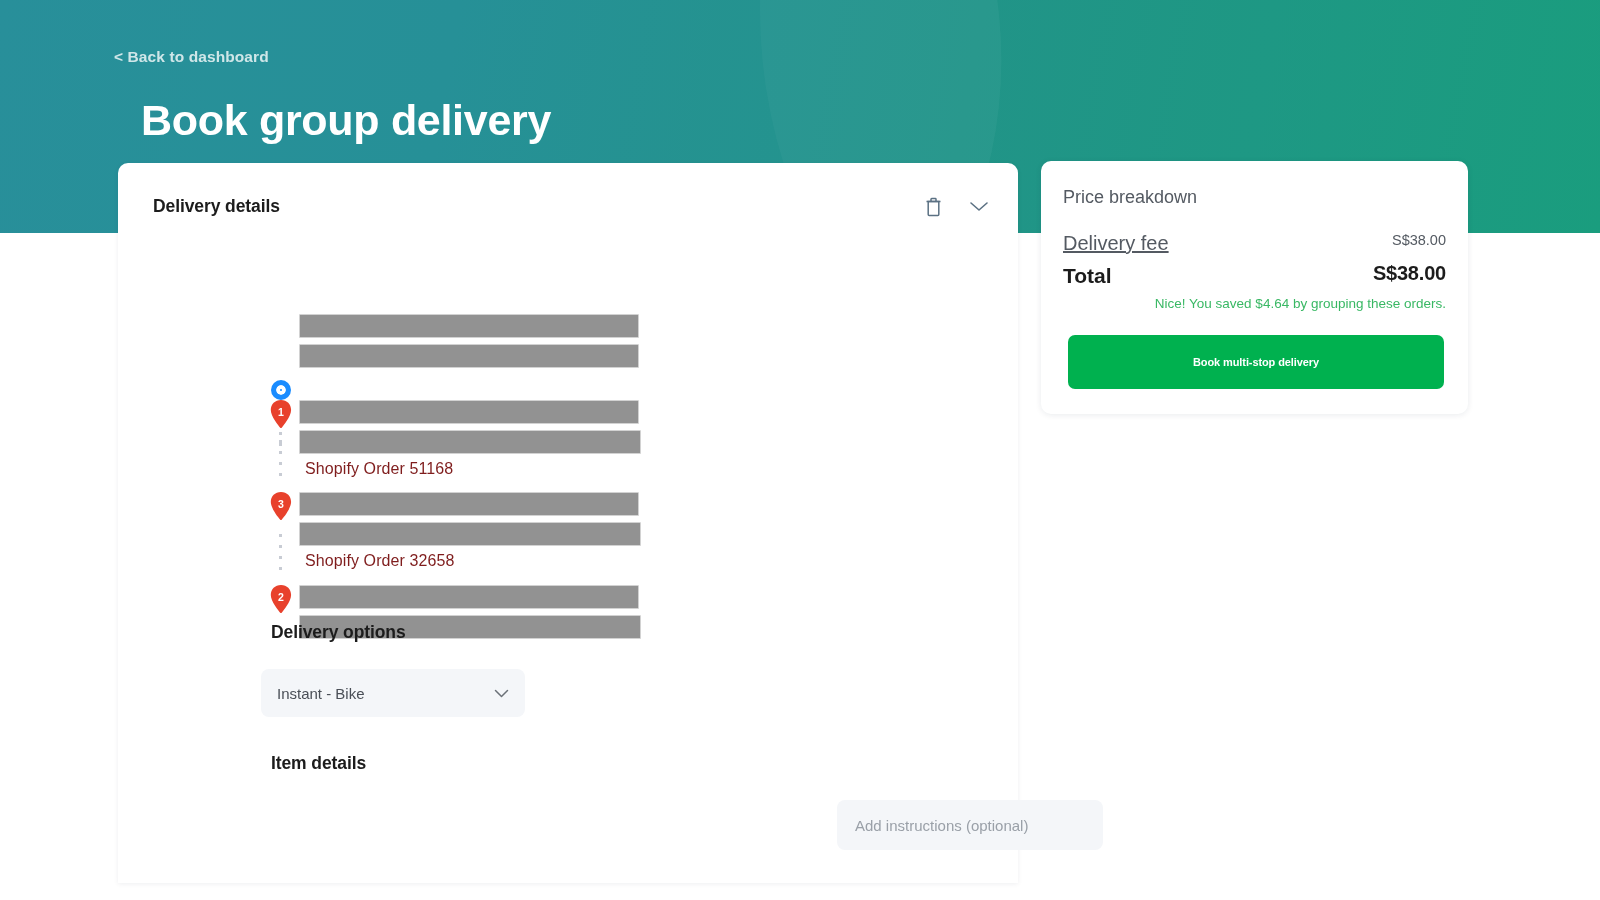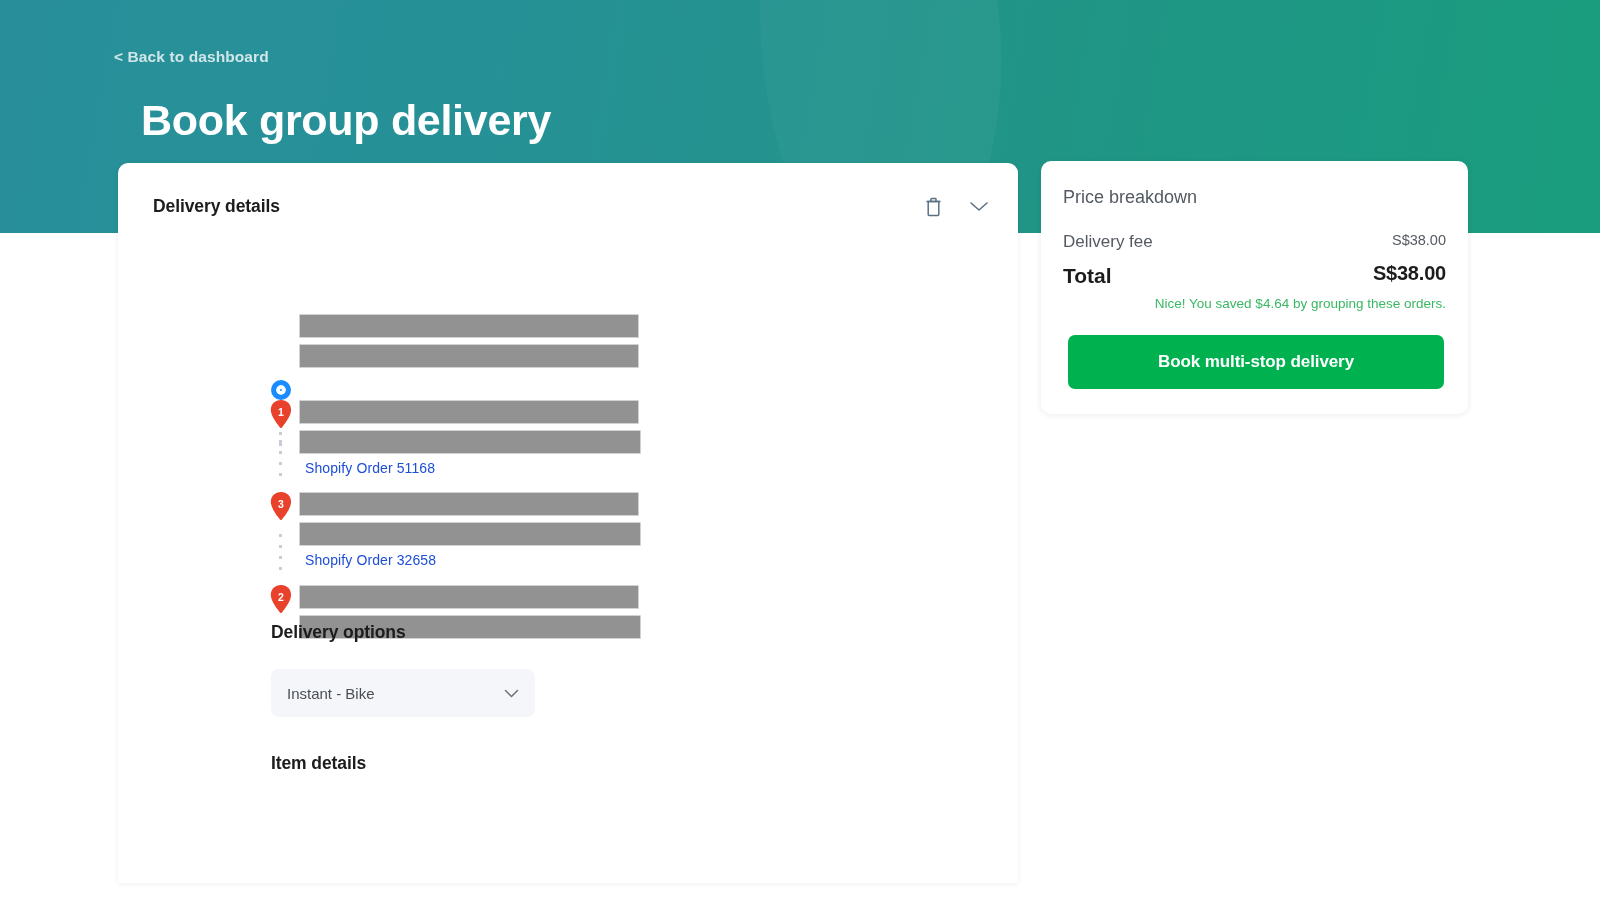"Delivery fee" .fee-label { font-size: 17px -> 20px; text-decoration: none -> underline }
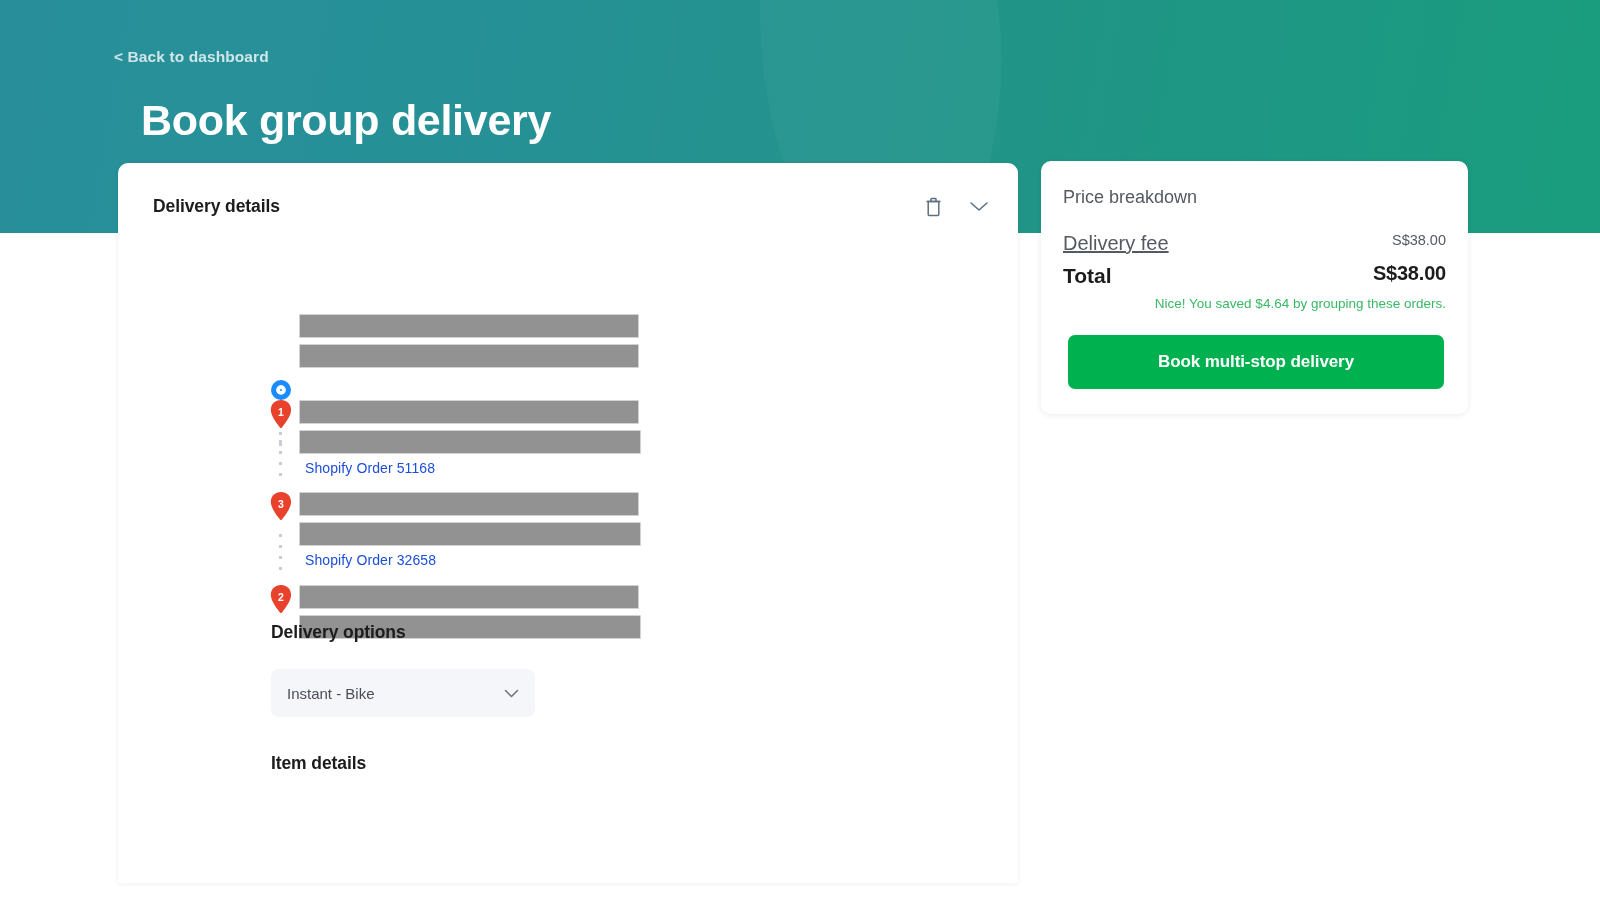"Book multi-stop delivery" .book-btn { font-size: 17px -> 11px }
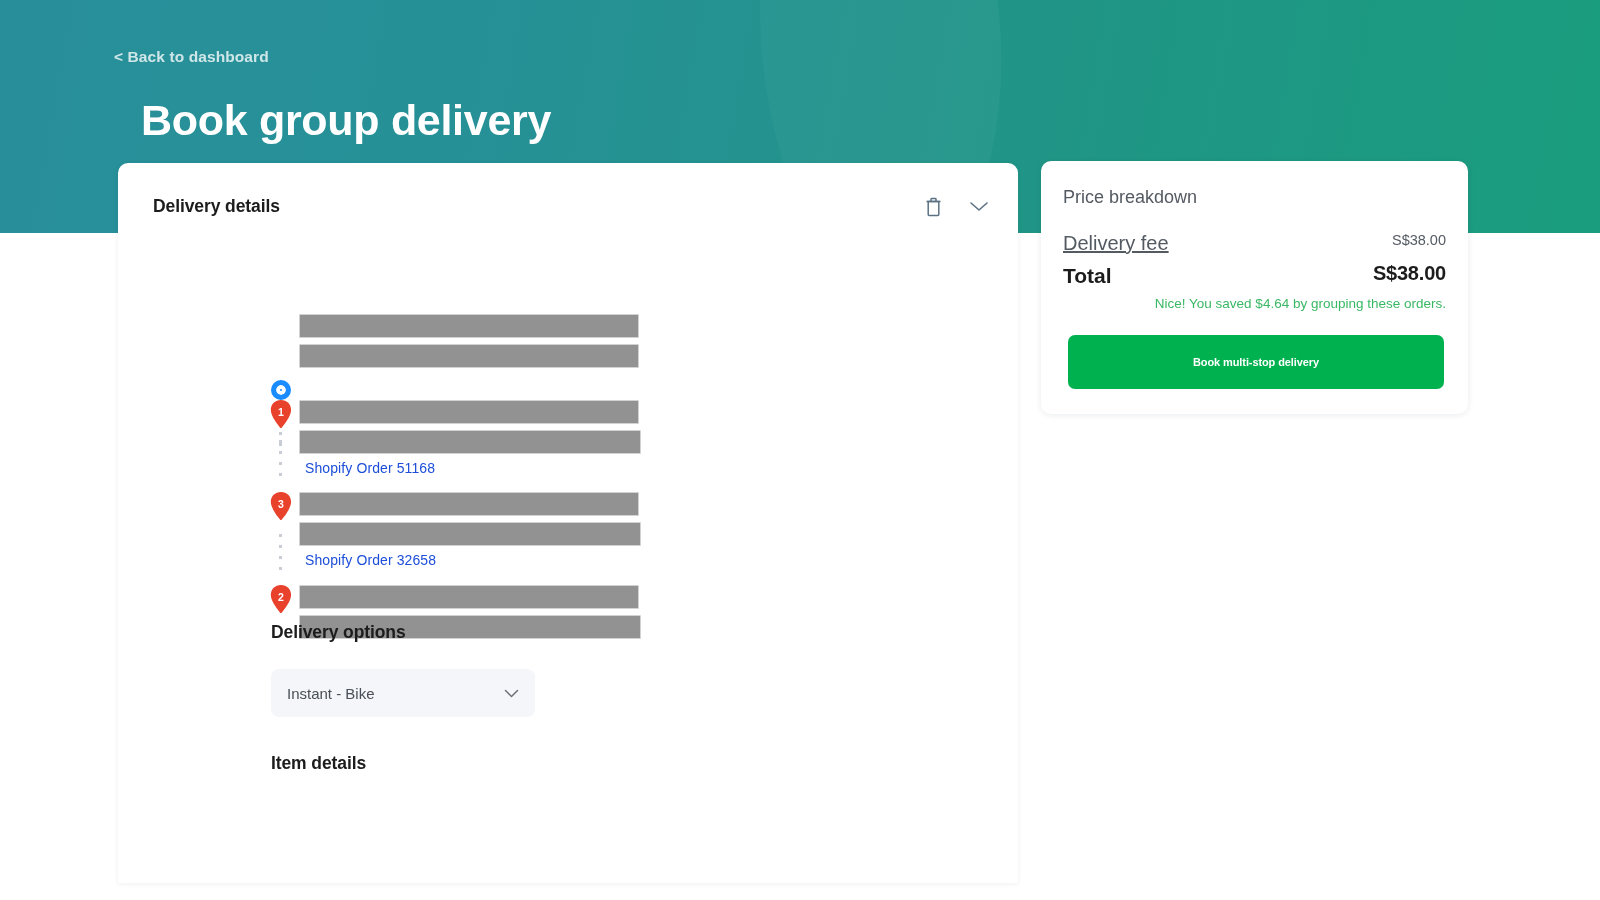"Shopify Order 51168" .order-ref { color: #1d4ed8 -> #7f1d1d; font-size: 14px -> 16px }
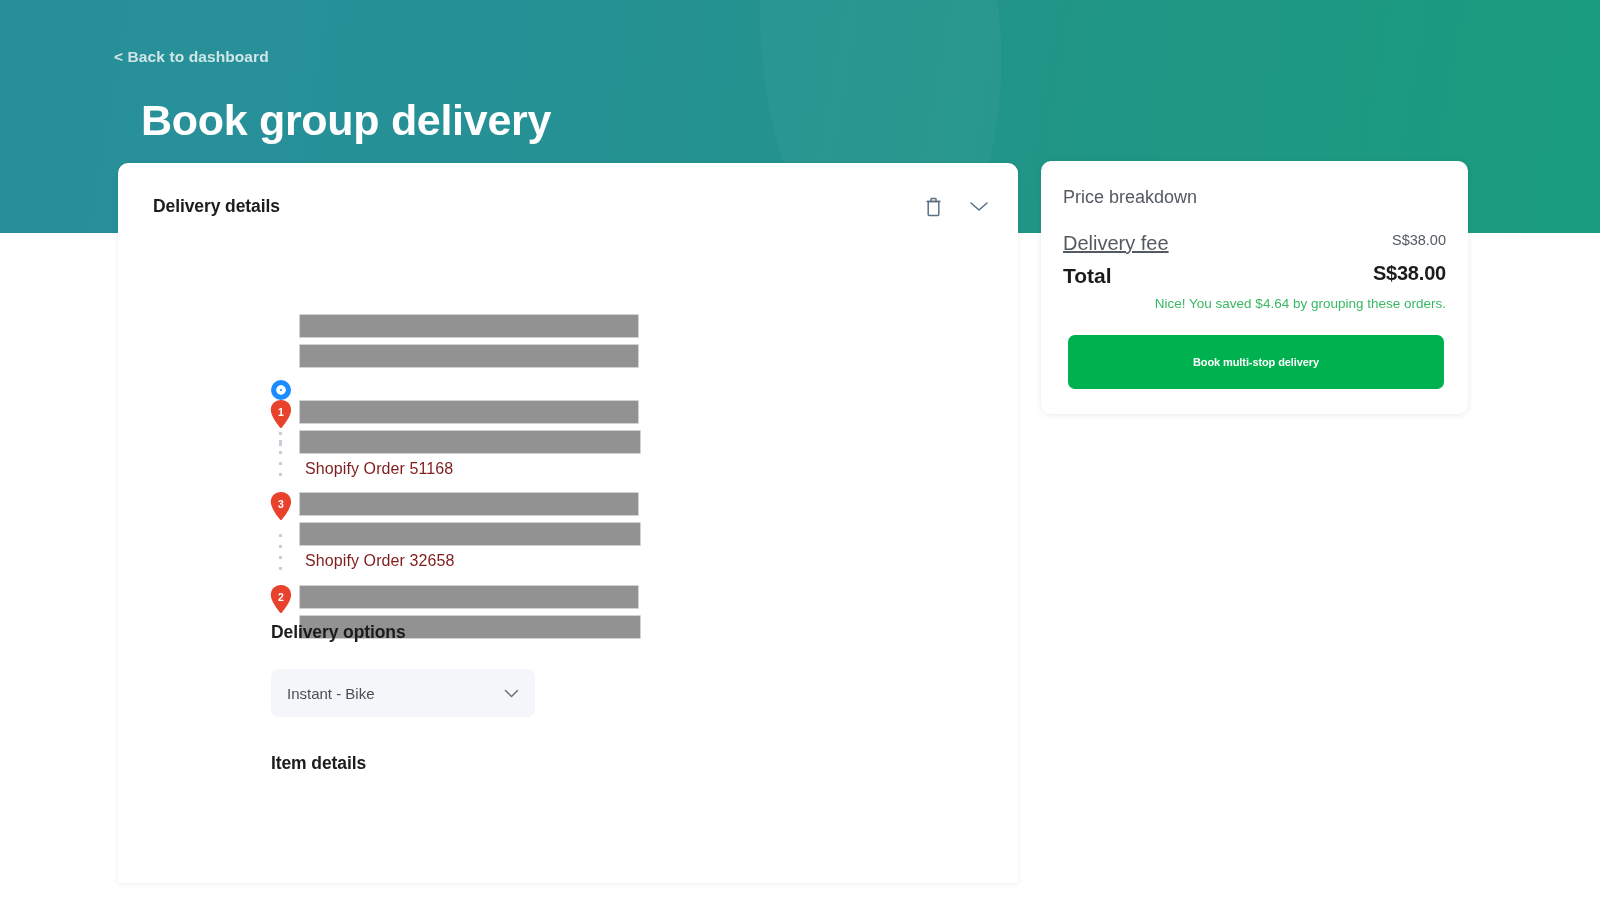"Instant - Bike" div.field { left: 153px -> 143px }
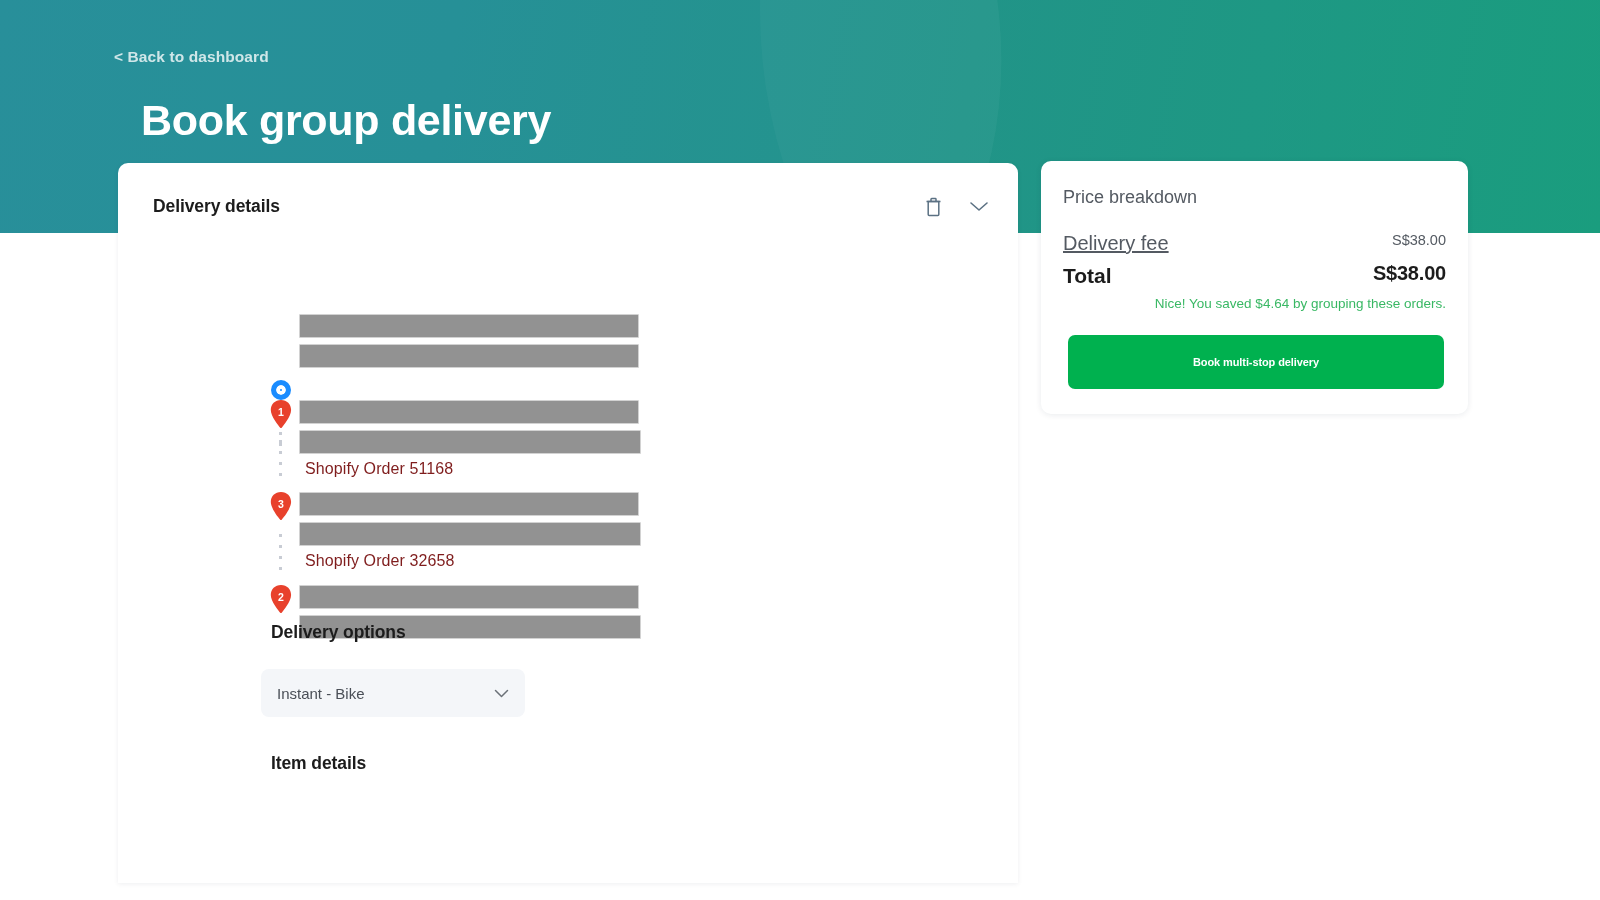"Add instructions (optional)" div.field { html: none -> <div> <span>Add instructions (optional)</span> </div> }
